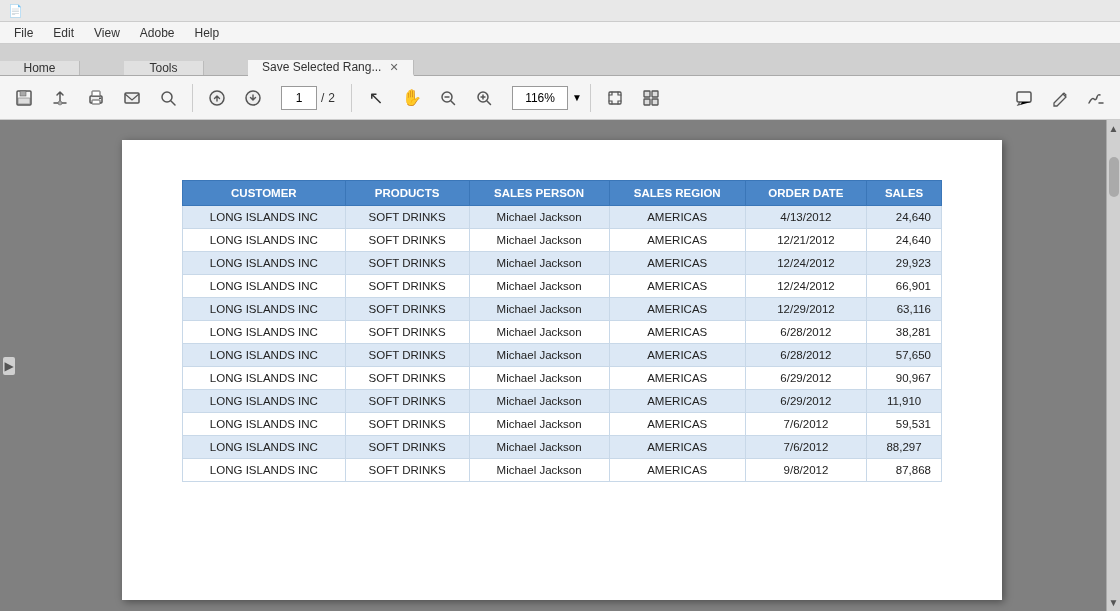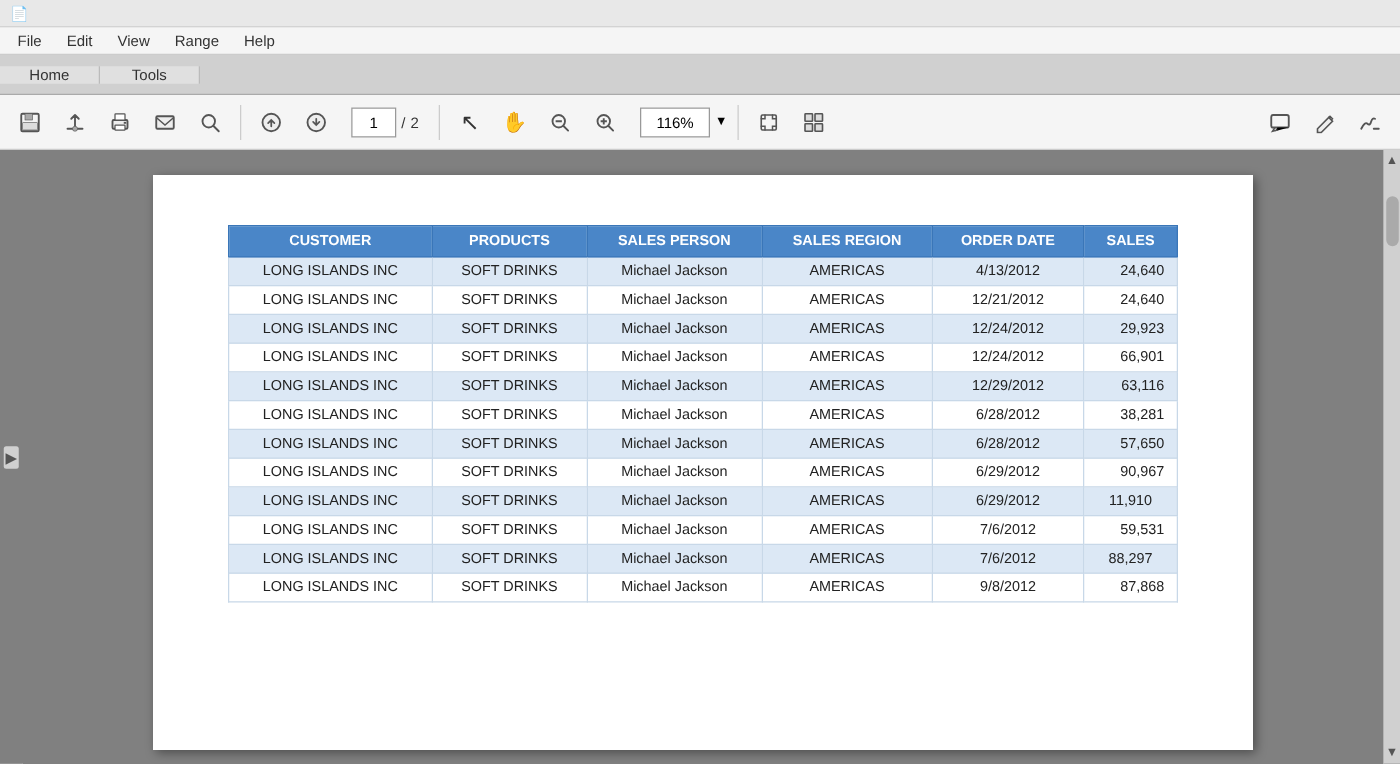"Range" span.menu-item { text: Range -> Adobe }
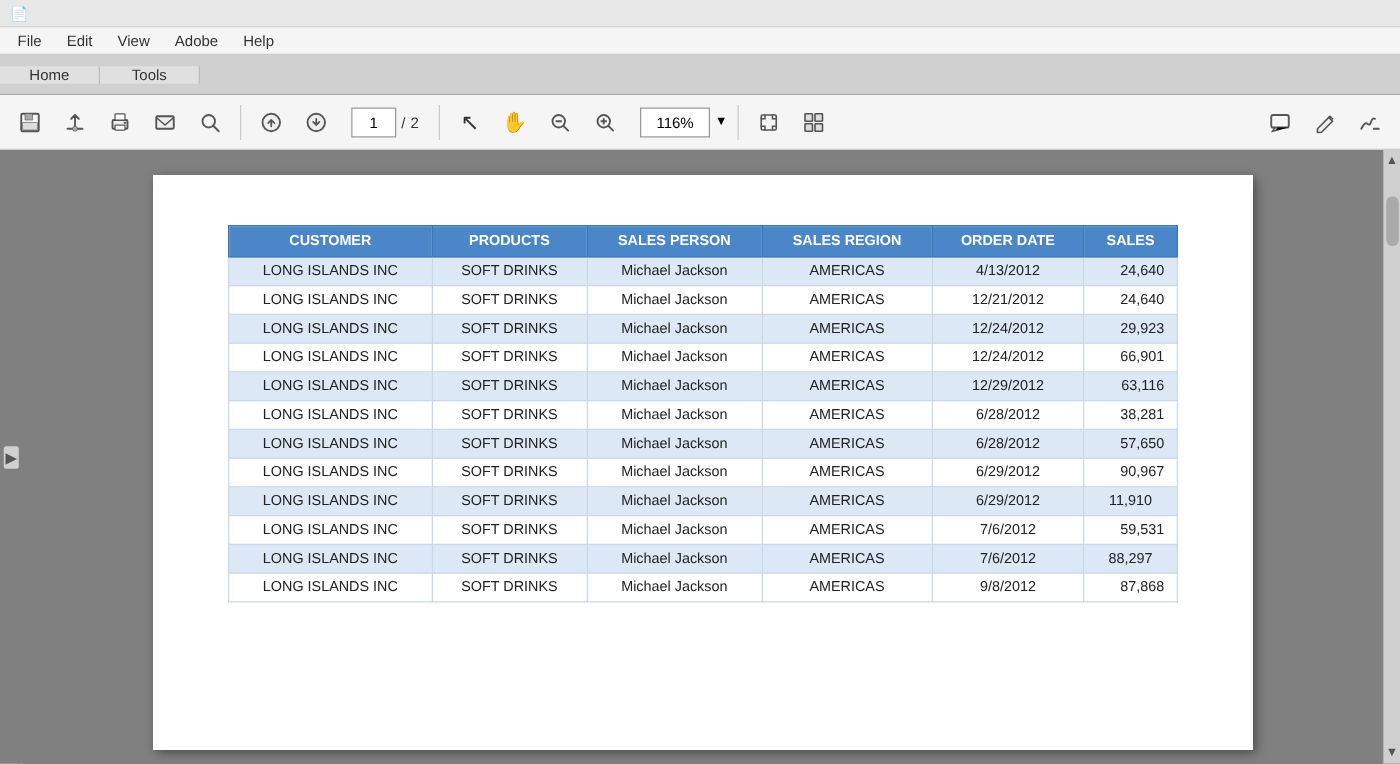"Home" .tab-bar { align-items: center -> flex-end; gap: none -> 44px }
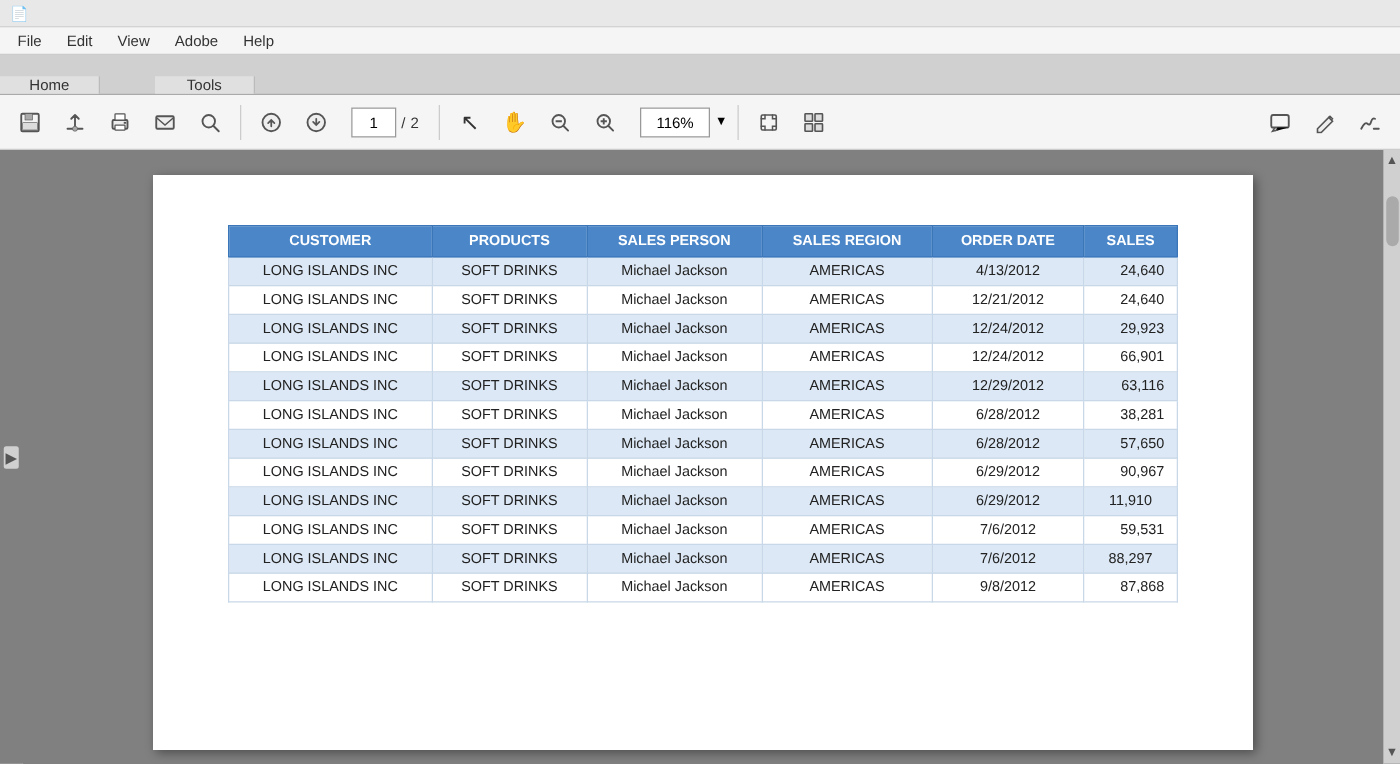"Save Selected Rang..." div.tab { html: none -> <div> <span>Save Selected Rang...</span> <span>✕</span> </div> }
